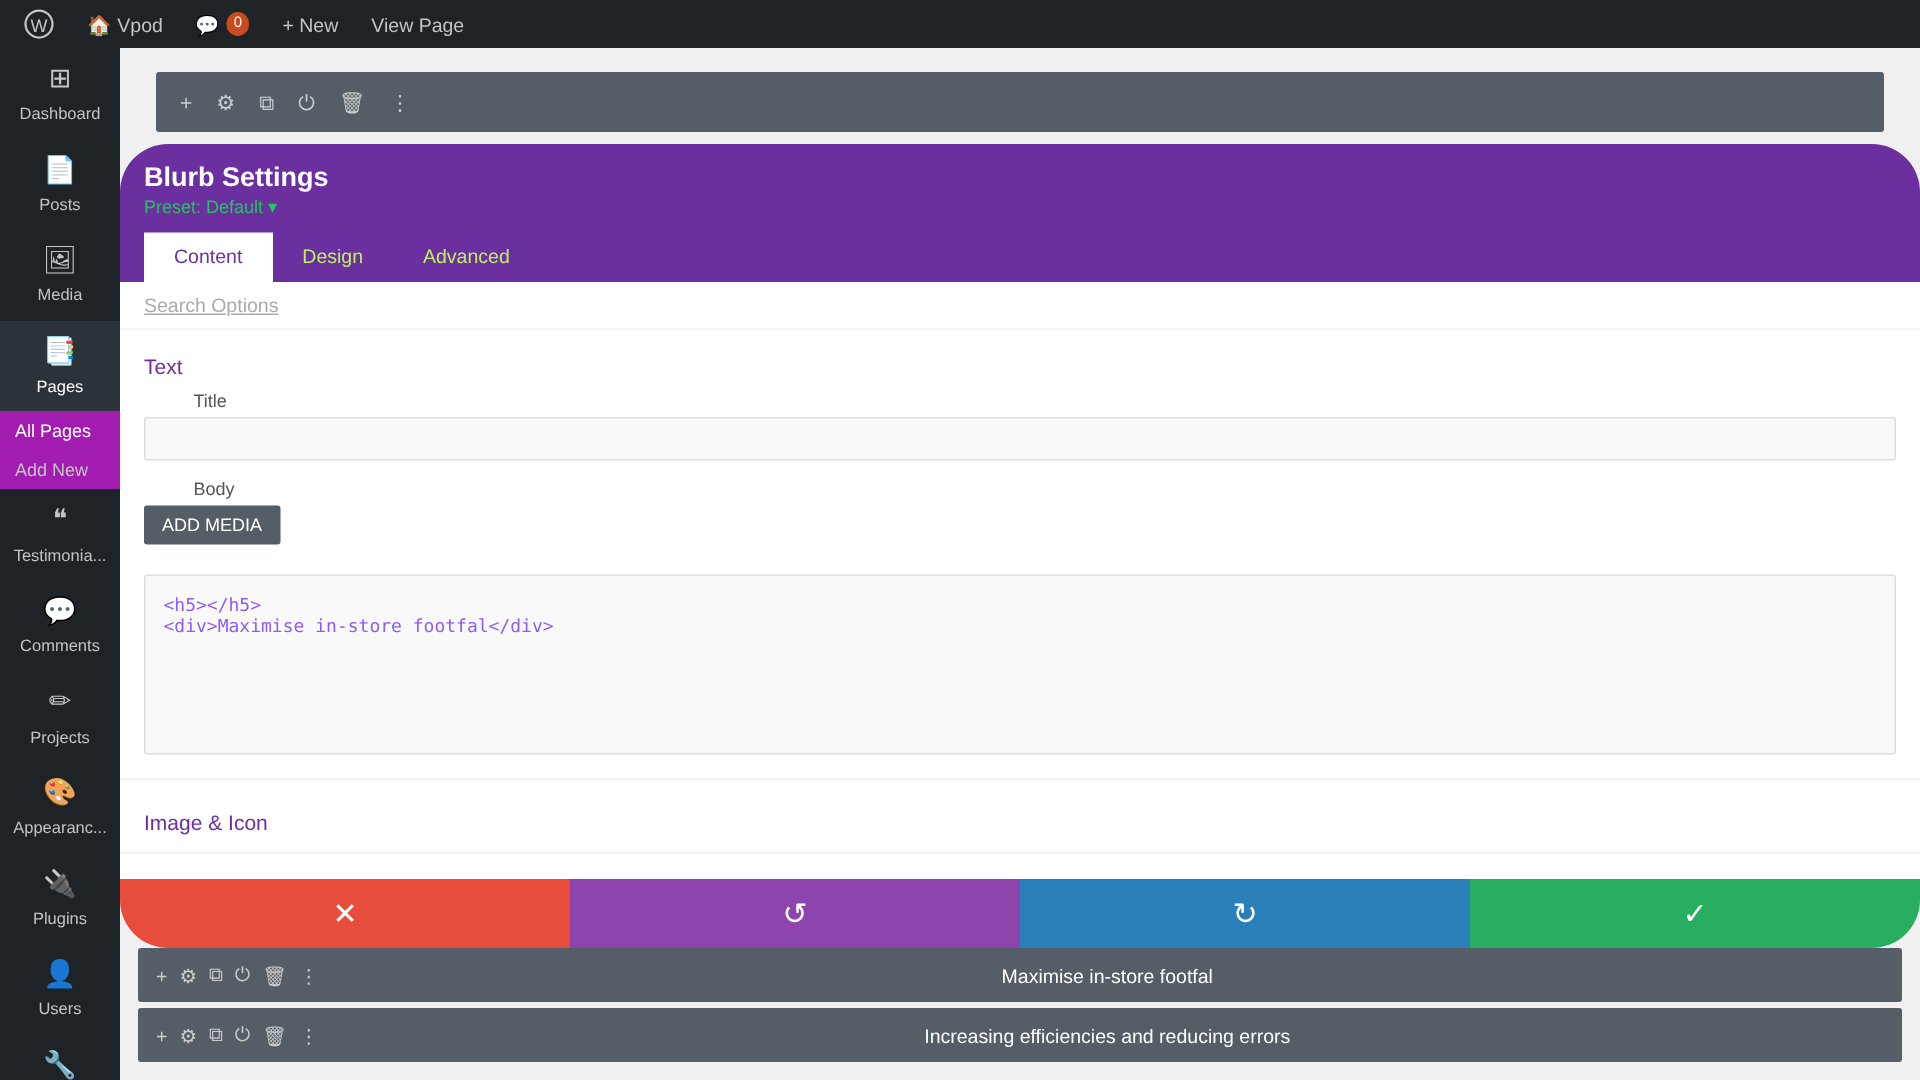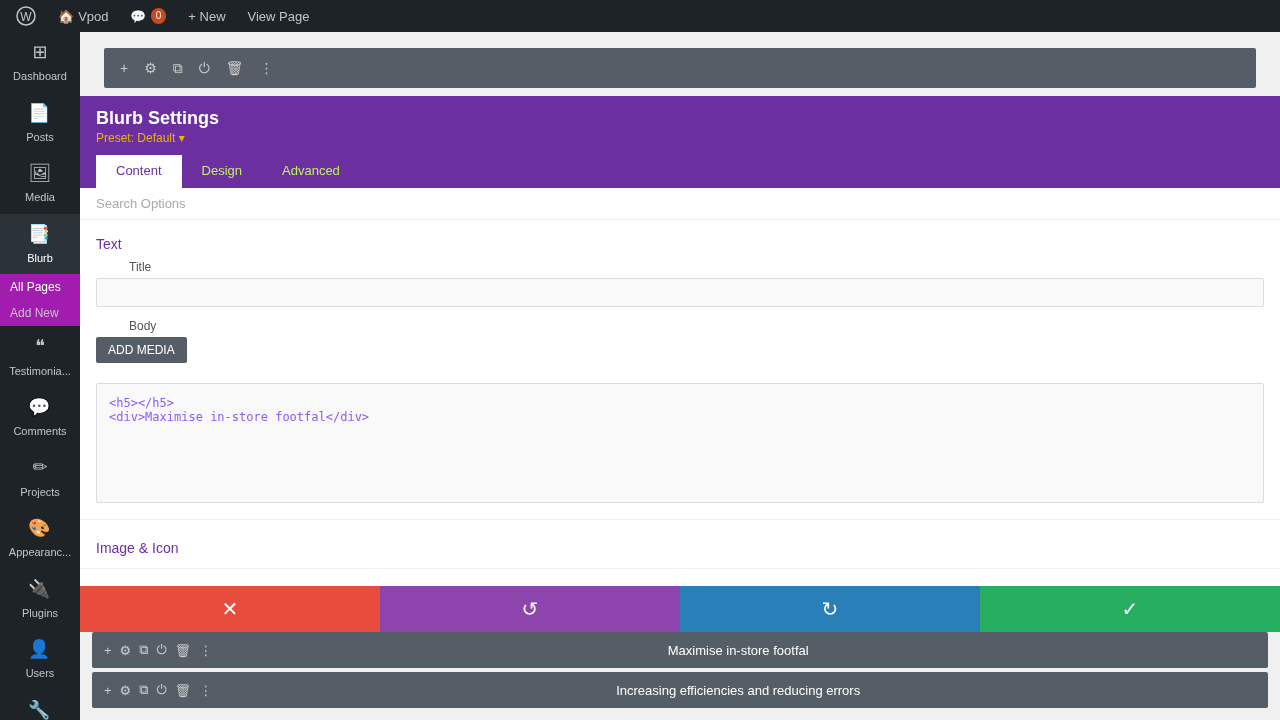"Blurb Settings" .settings-panel { border-radius: none -> 32px }
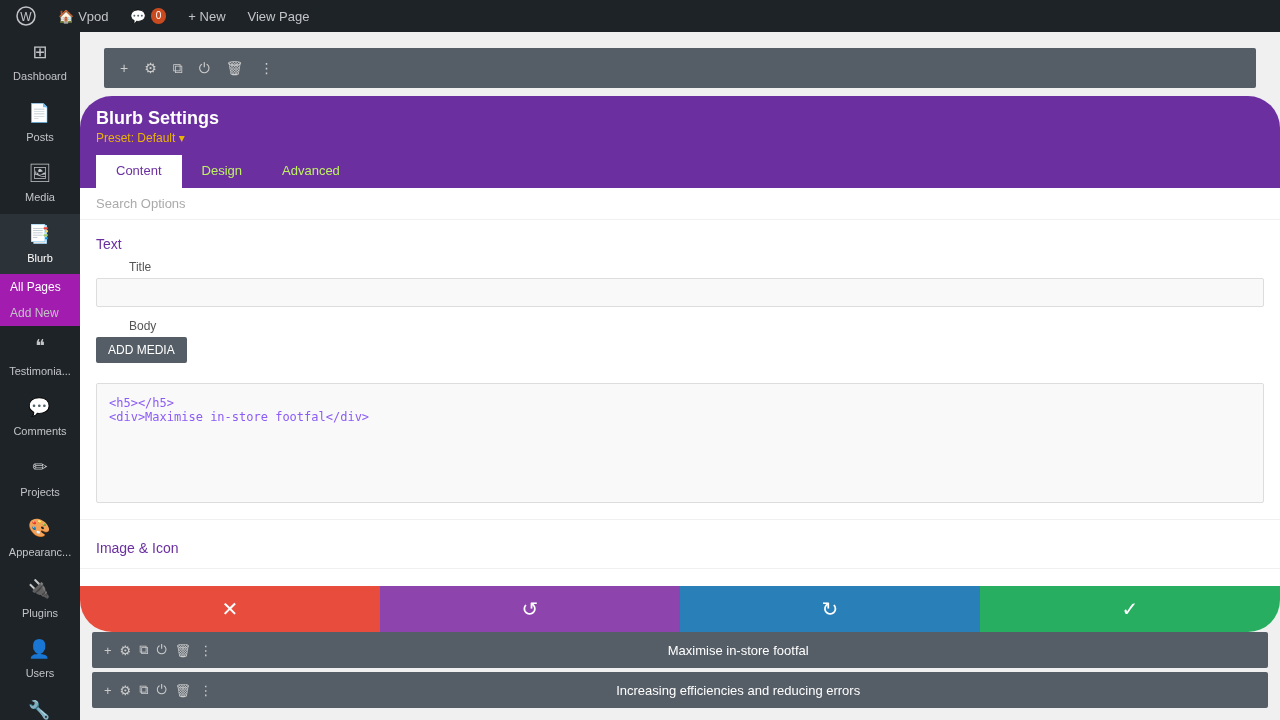"Preset: Default ▾" .panel-preset { color: #eab308 -> #22c55e }
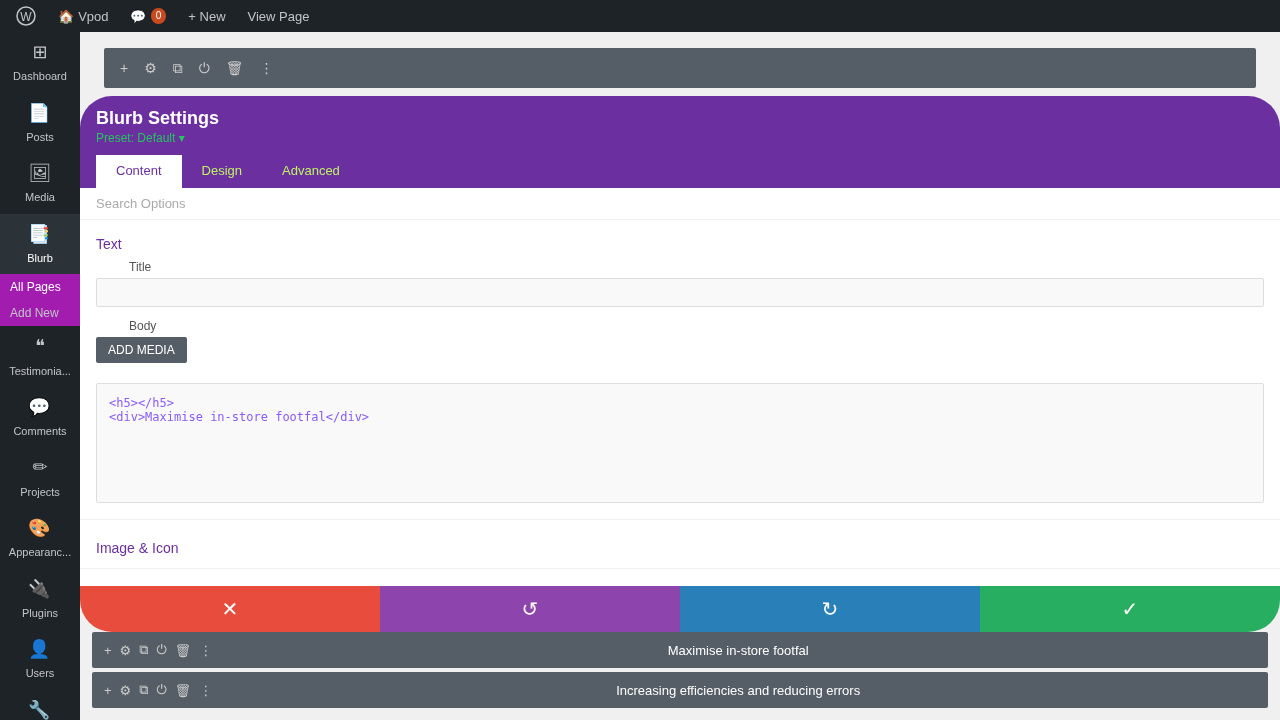"Search Options" .search-options { text-decoration: none -> underline }
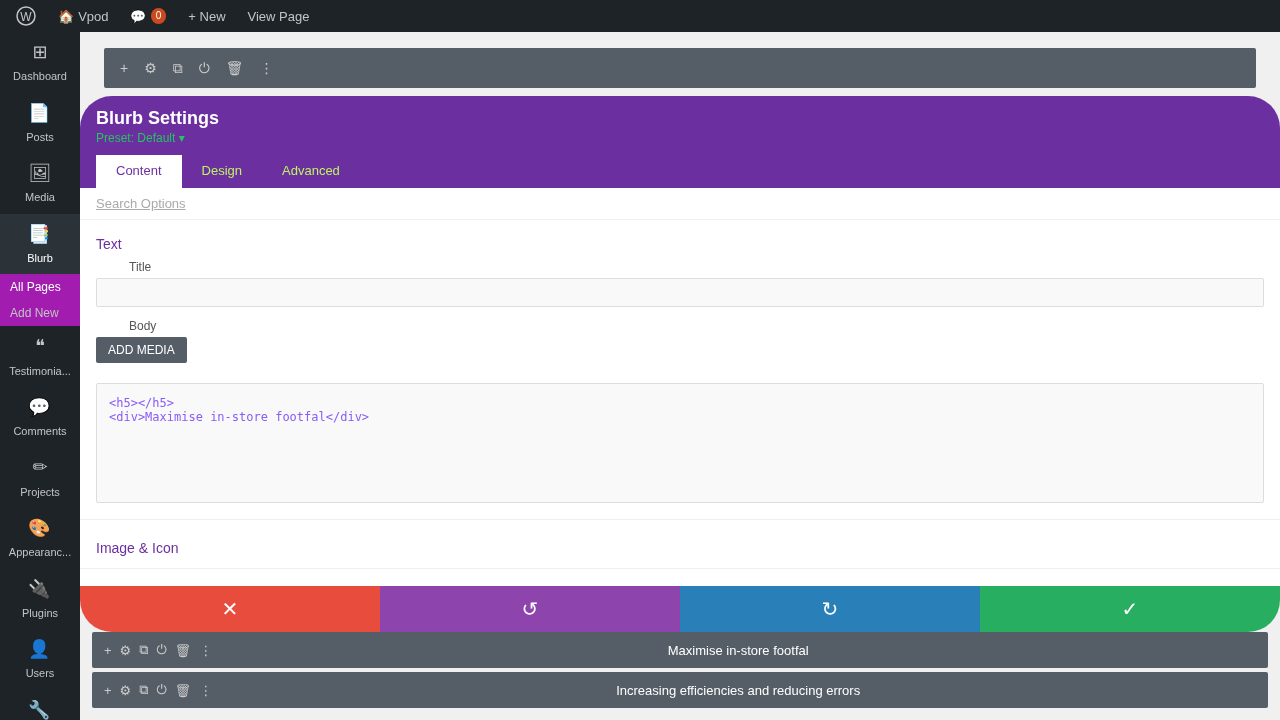"Blurb" span { text: Blurb -> Pages }
